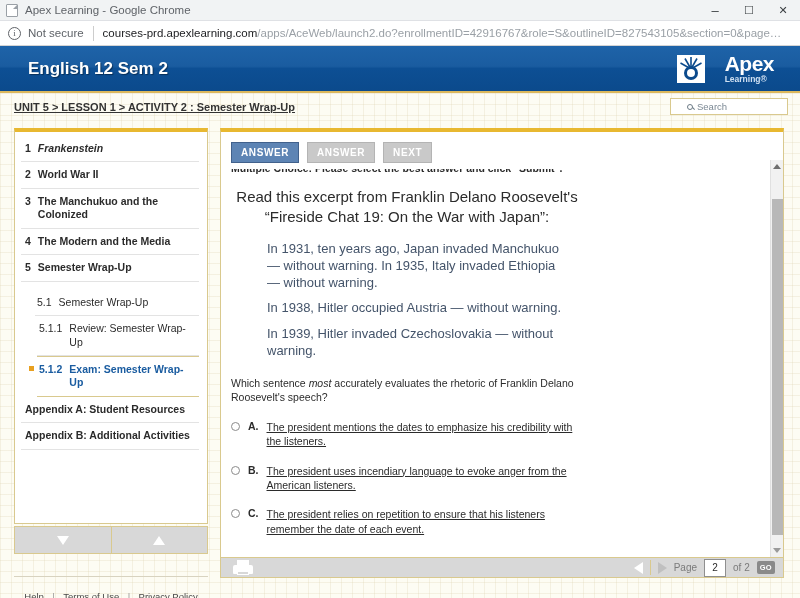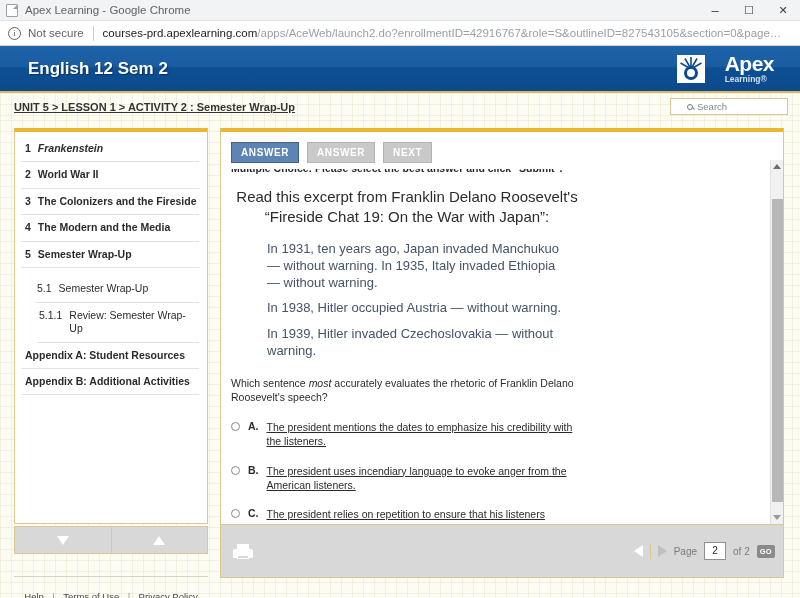"The Colonizers and the Fireside" span.lbl { text: Colonizers and the Fireside -> Manchukuo and the Colonized }
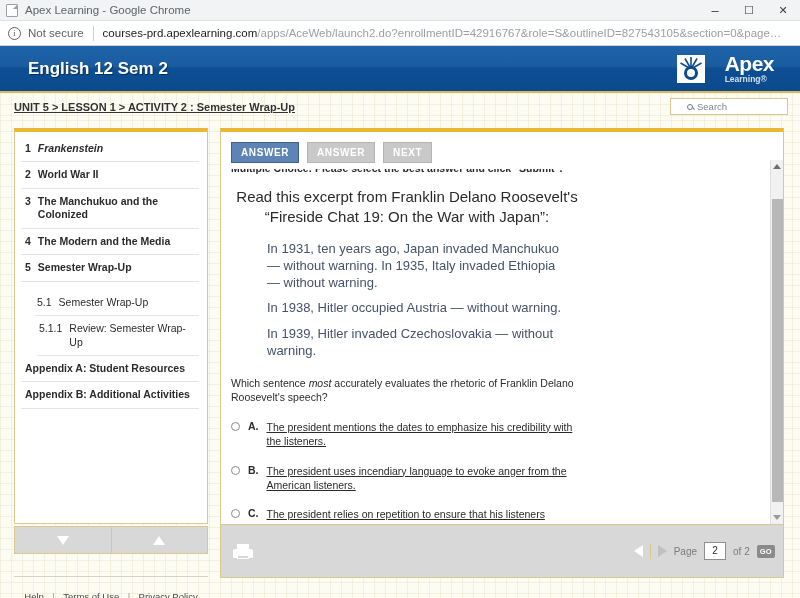"5.1.2" div.nav-row { html: none -> <div> <span></span> <span>5.1.2</span> <span>Exam: Semester Wrap-Up</span> </div> }
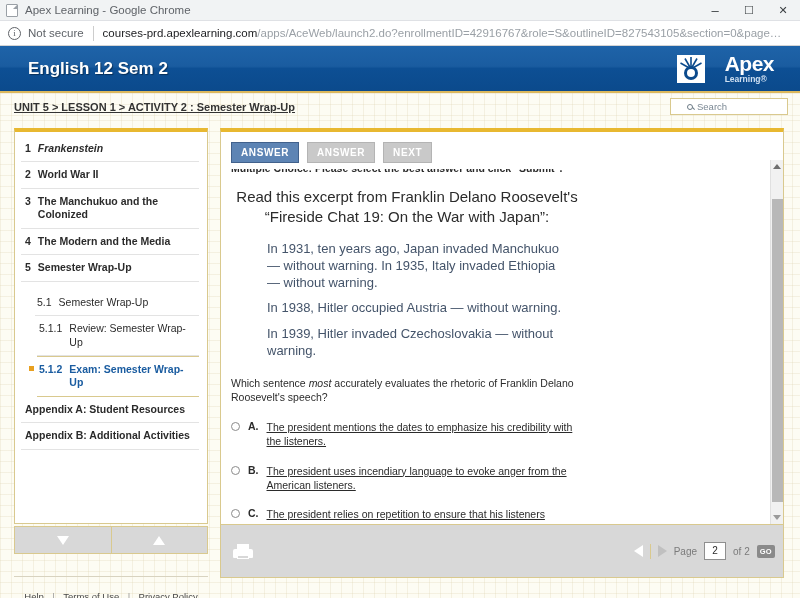"Page" .act-toolbar { height: 53px -> 20px }
